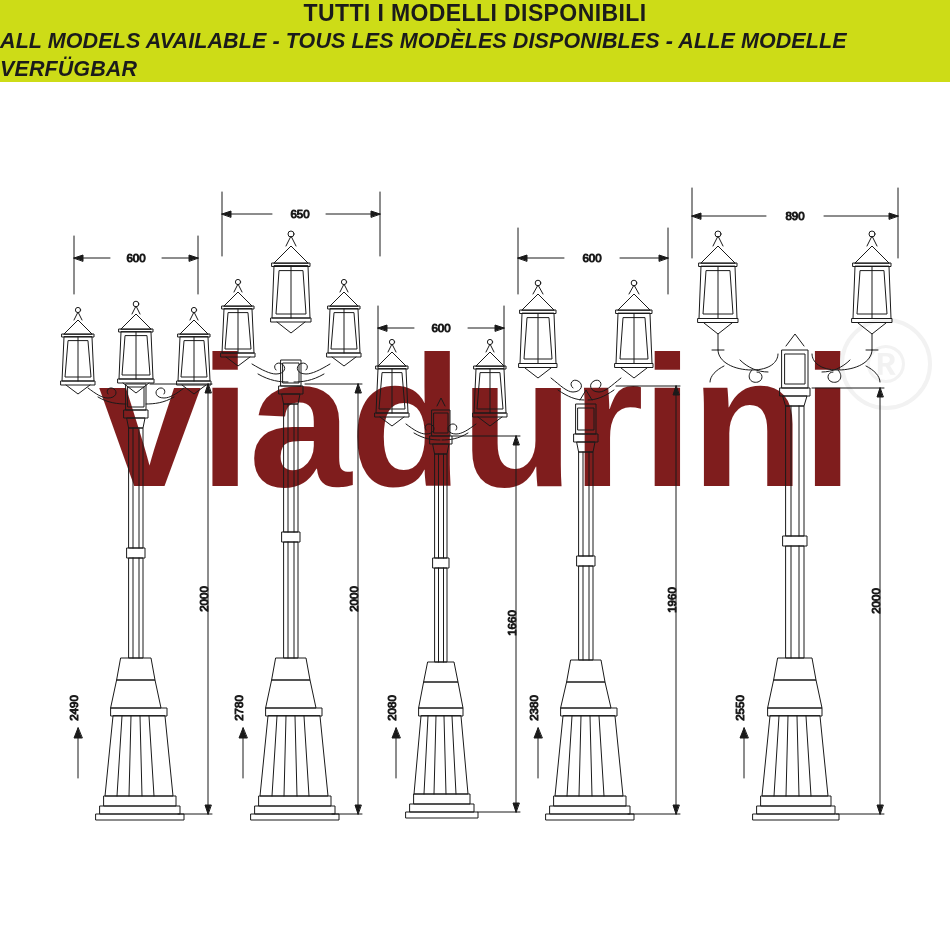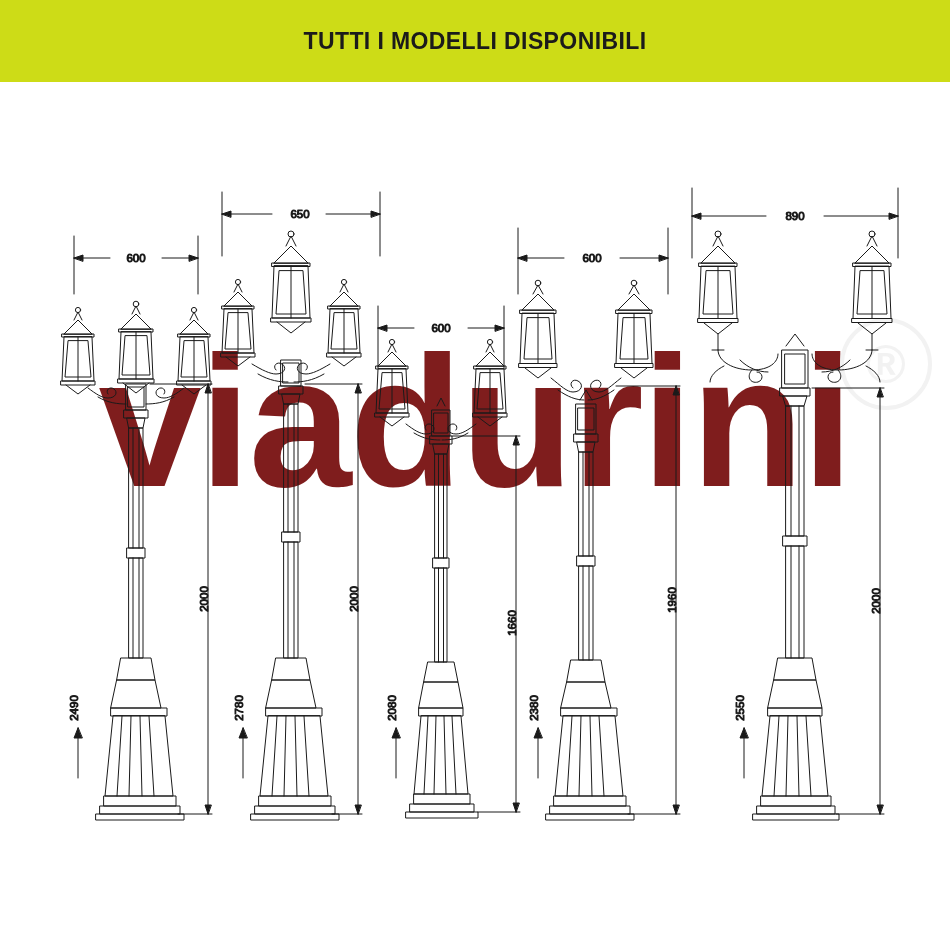"ALL MODELS AVAILABLE - TOUS" div.line2 { html: none -> <div>ALL MODELS AVAILABLE - TOUS LES MODÈLES DISPONIBLES - ALLE MODELLE VERFÜGBAR</div> }
